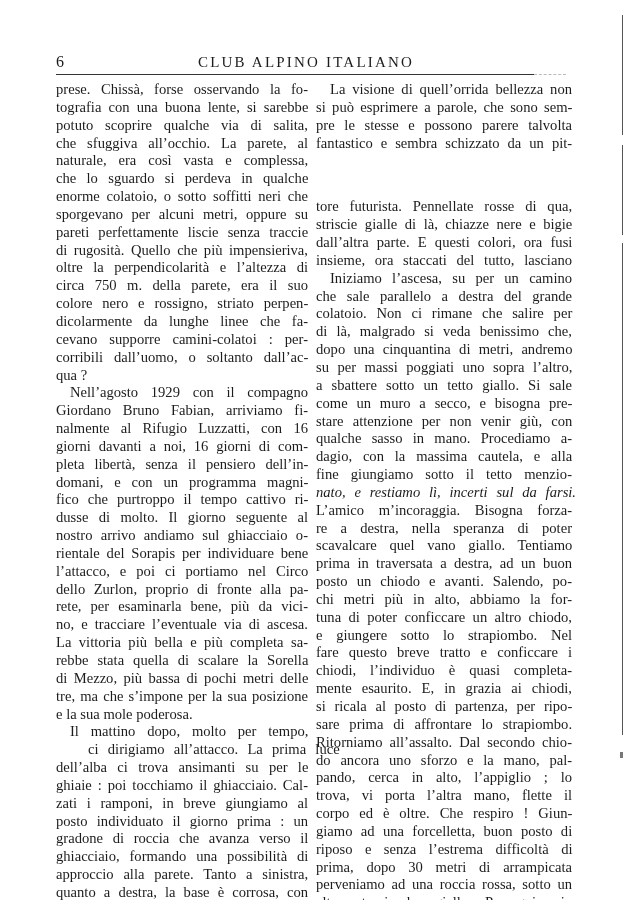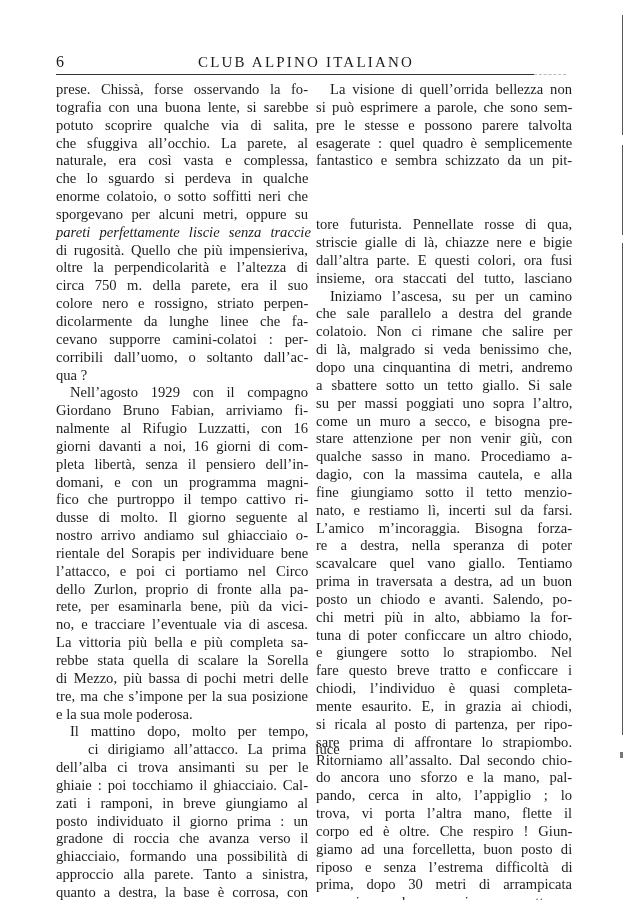"esagerate : quel quadro è" span.line { html: <span>esagerate : quel quadro è semplicemente</span> -> none }
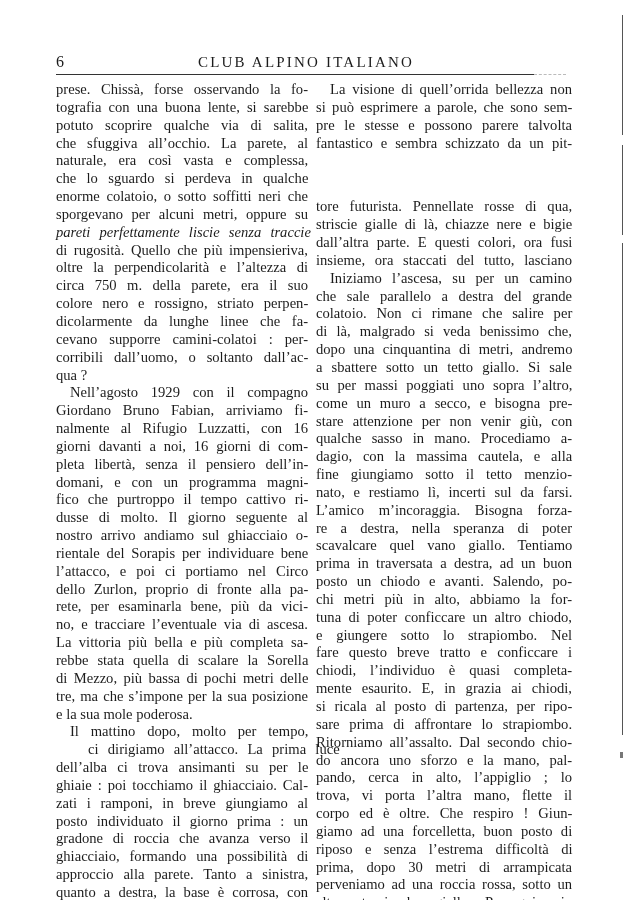"pareti perfettamente liscie senza" span.line { font-style: italic -> none }
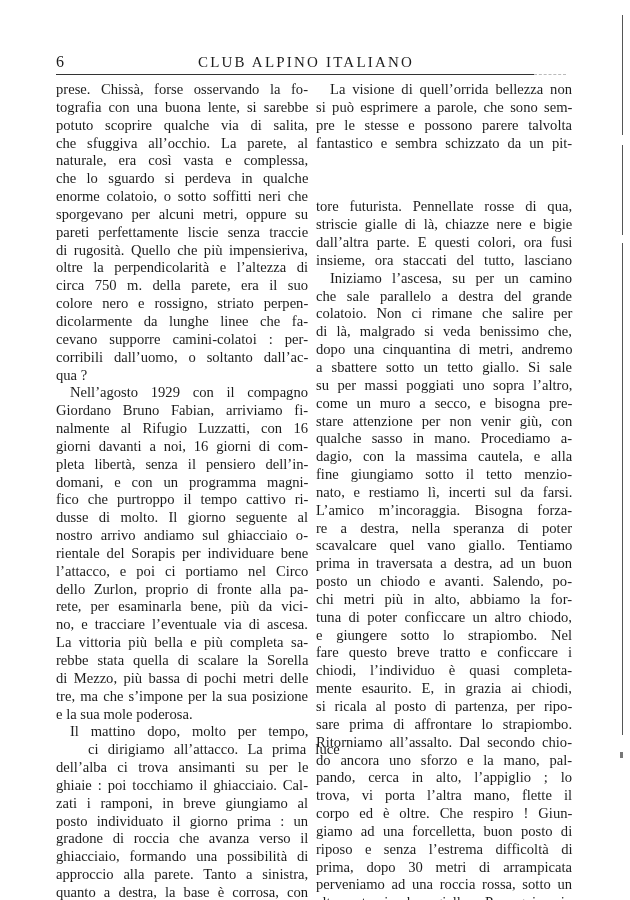"a sbattere sotto un tetto" span.line { order: before "su per massi poggiati uno" -> after "su per massi poggiati uno" }
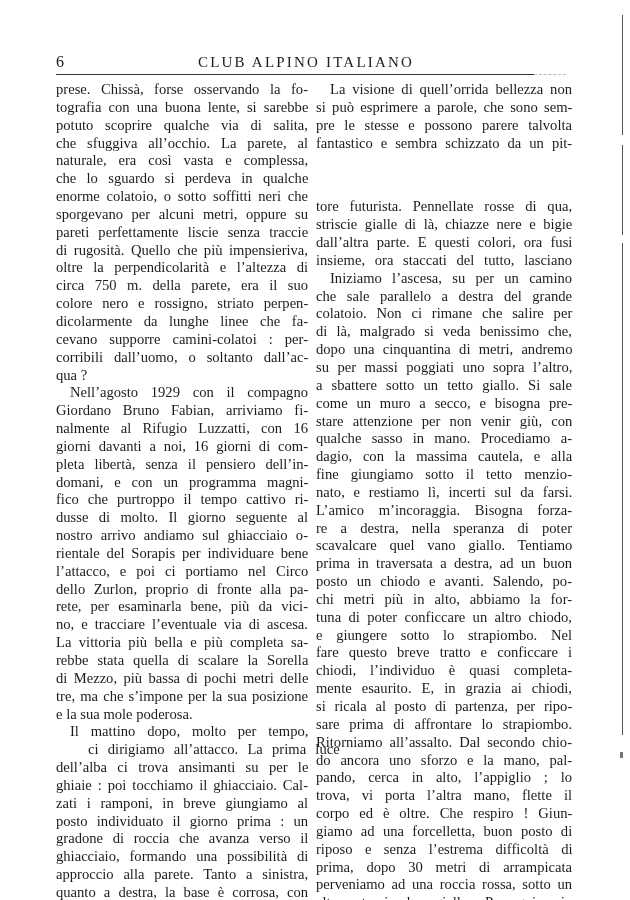"nato, e restiamo lì, incerti" span.line { font-style: none -> italic }
